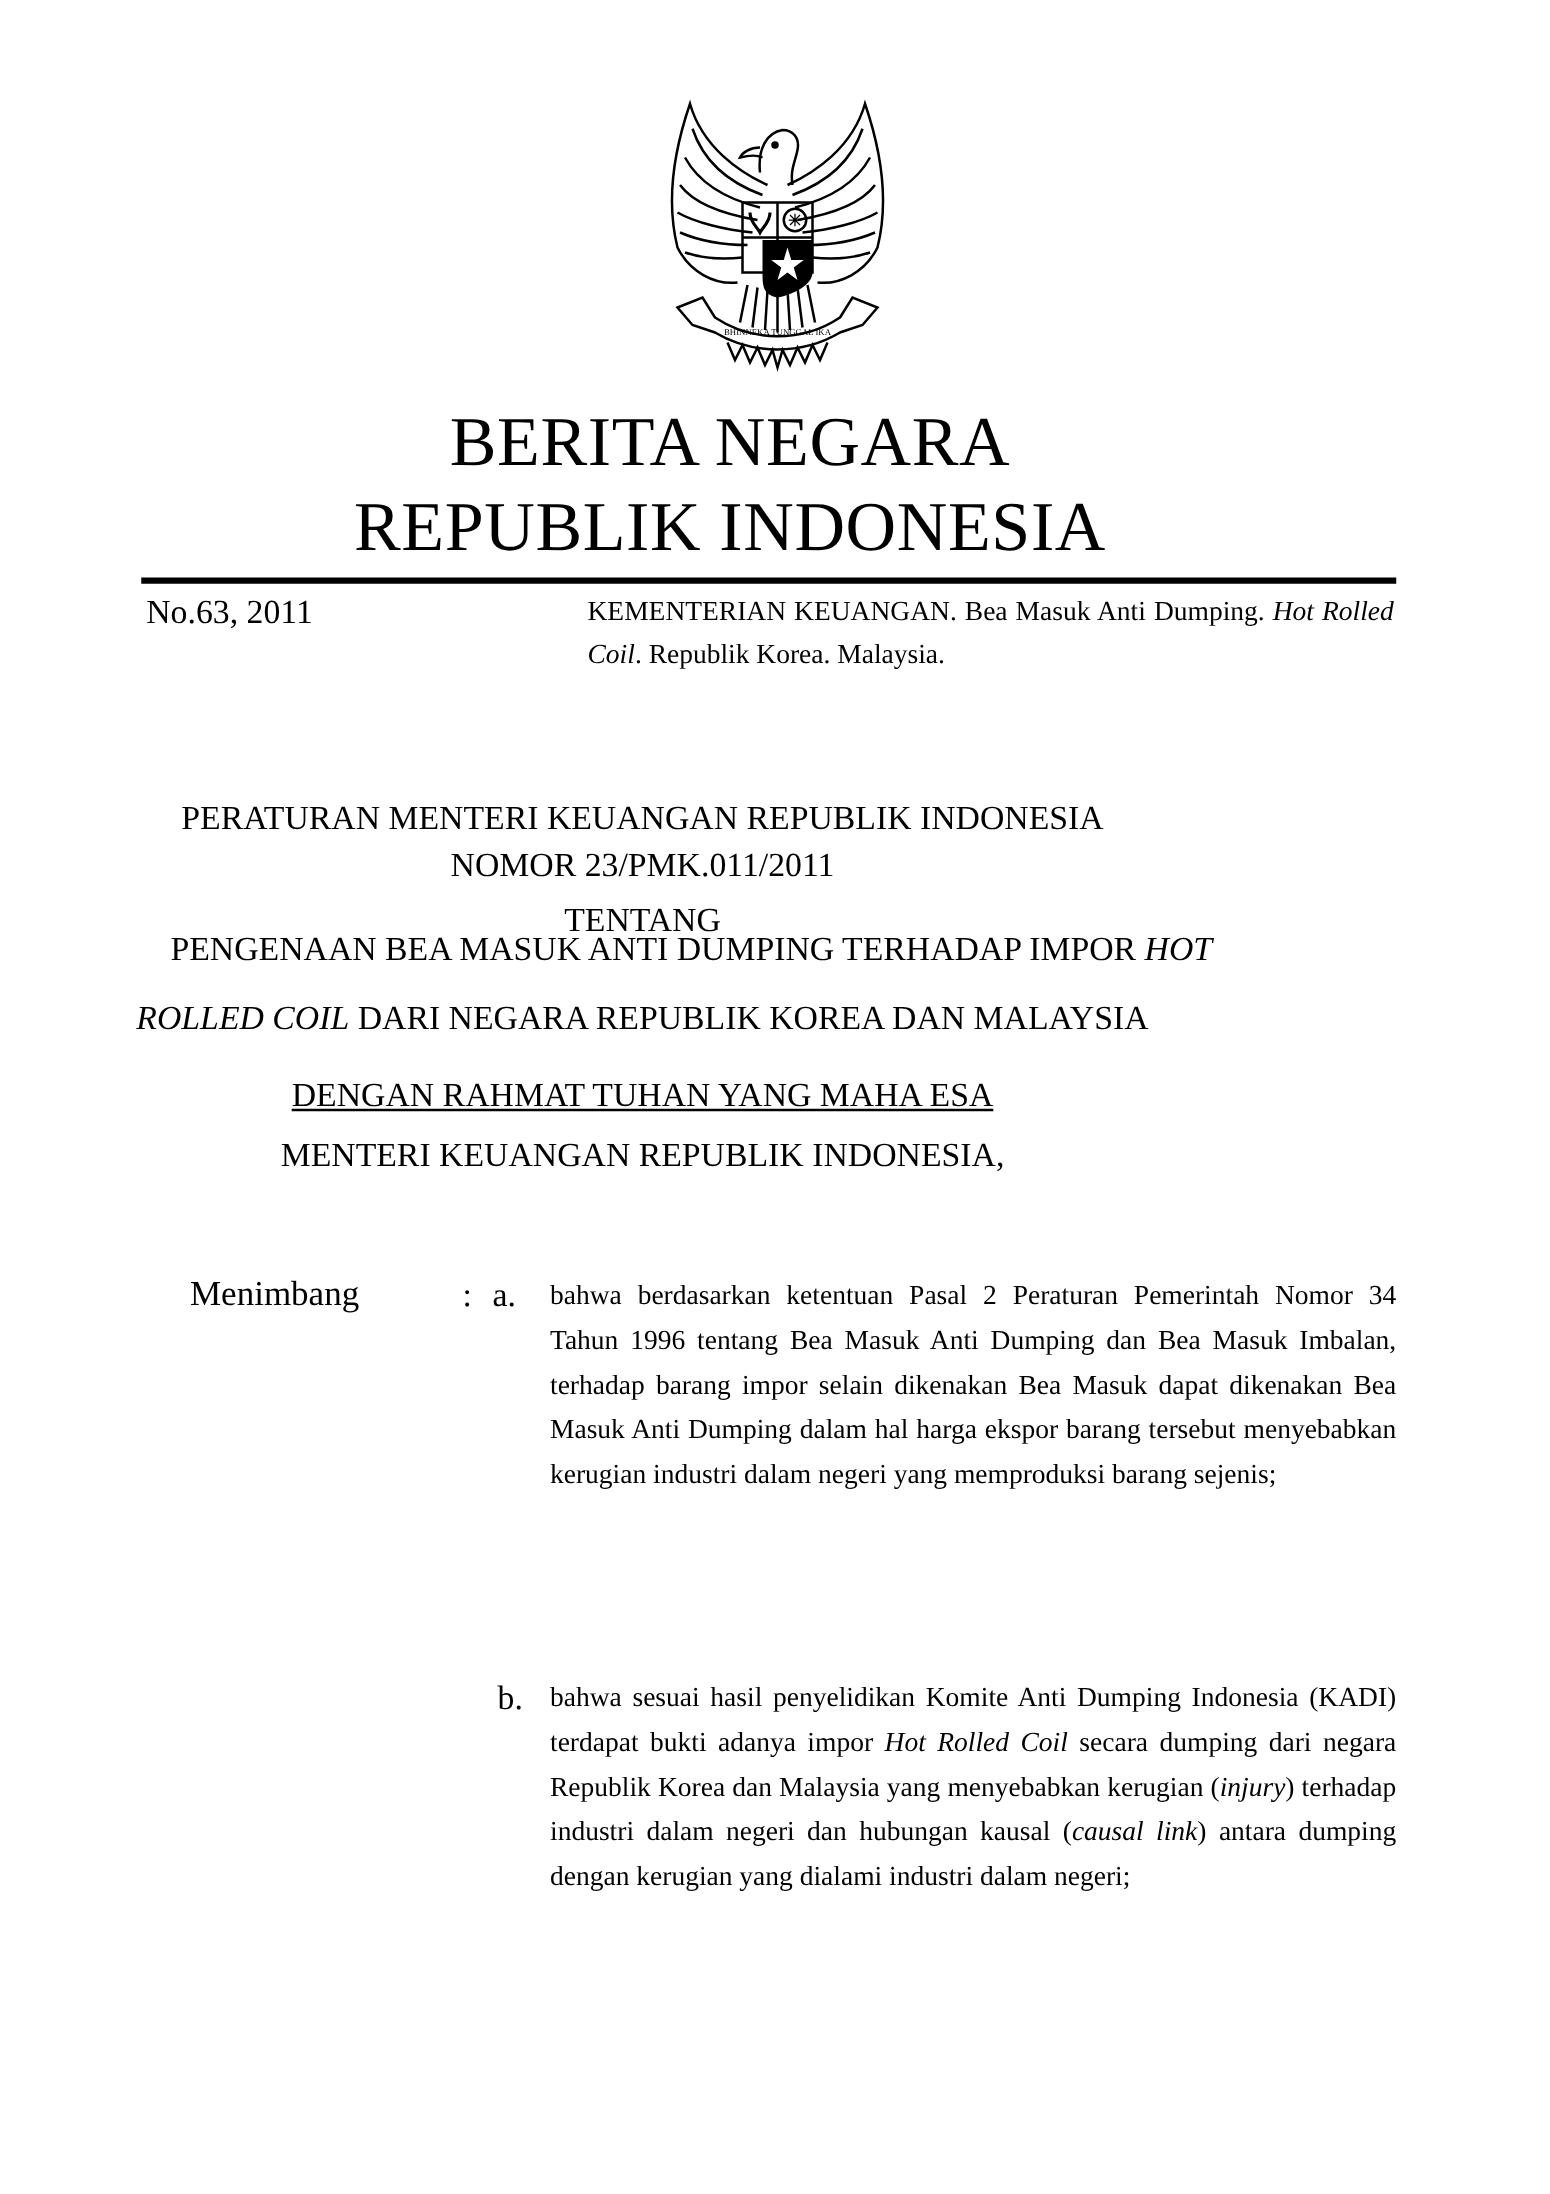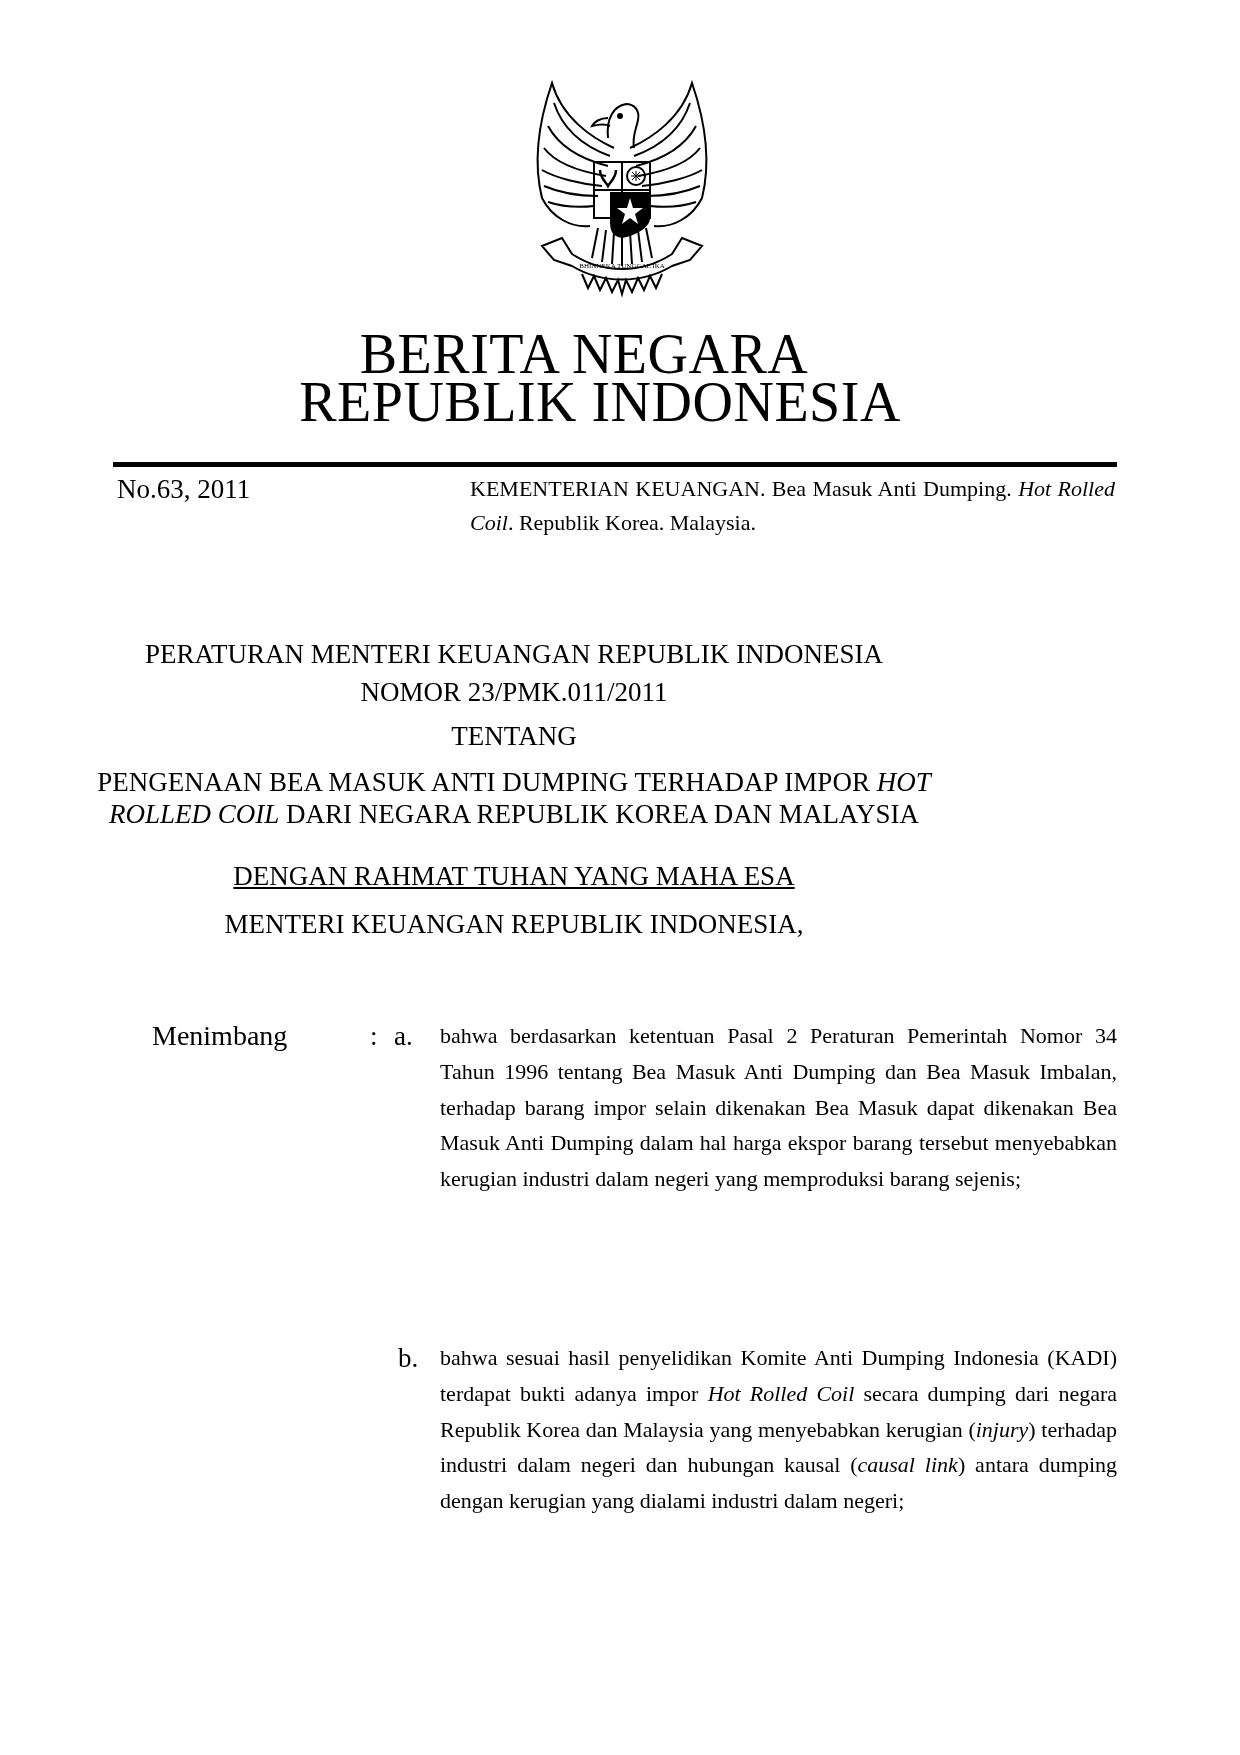"REPUBLIK INDONESIA" .mh2 { padding-left: 16px -> none; top: 370px -> 390px }
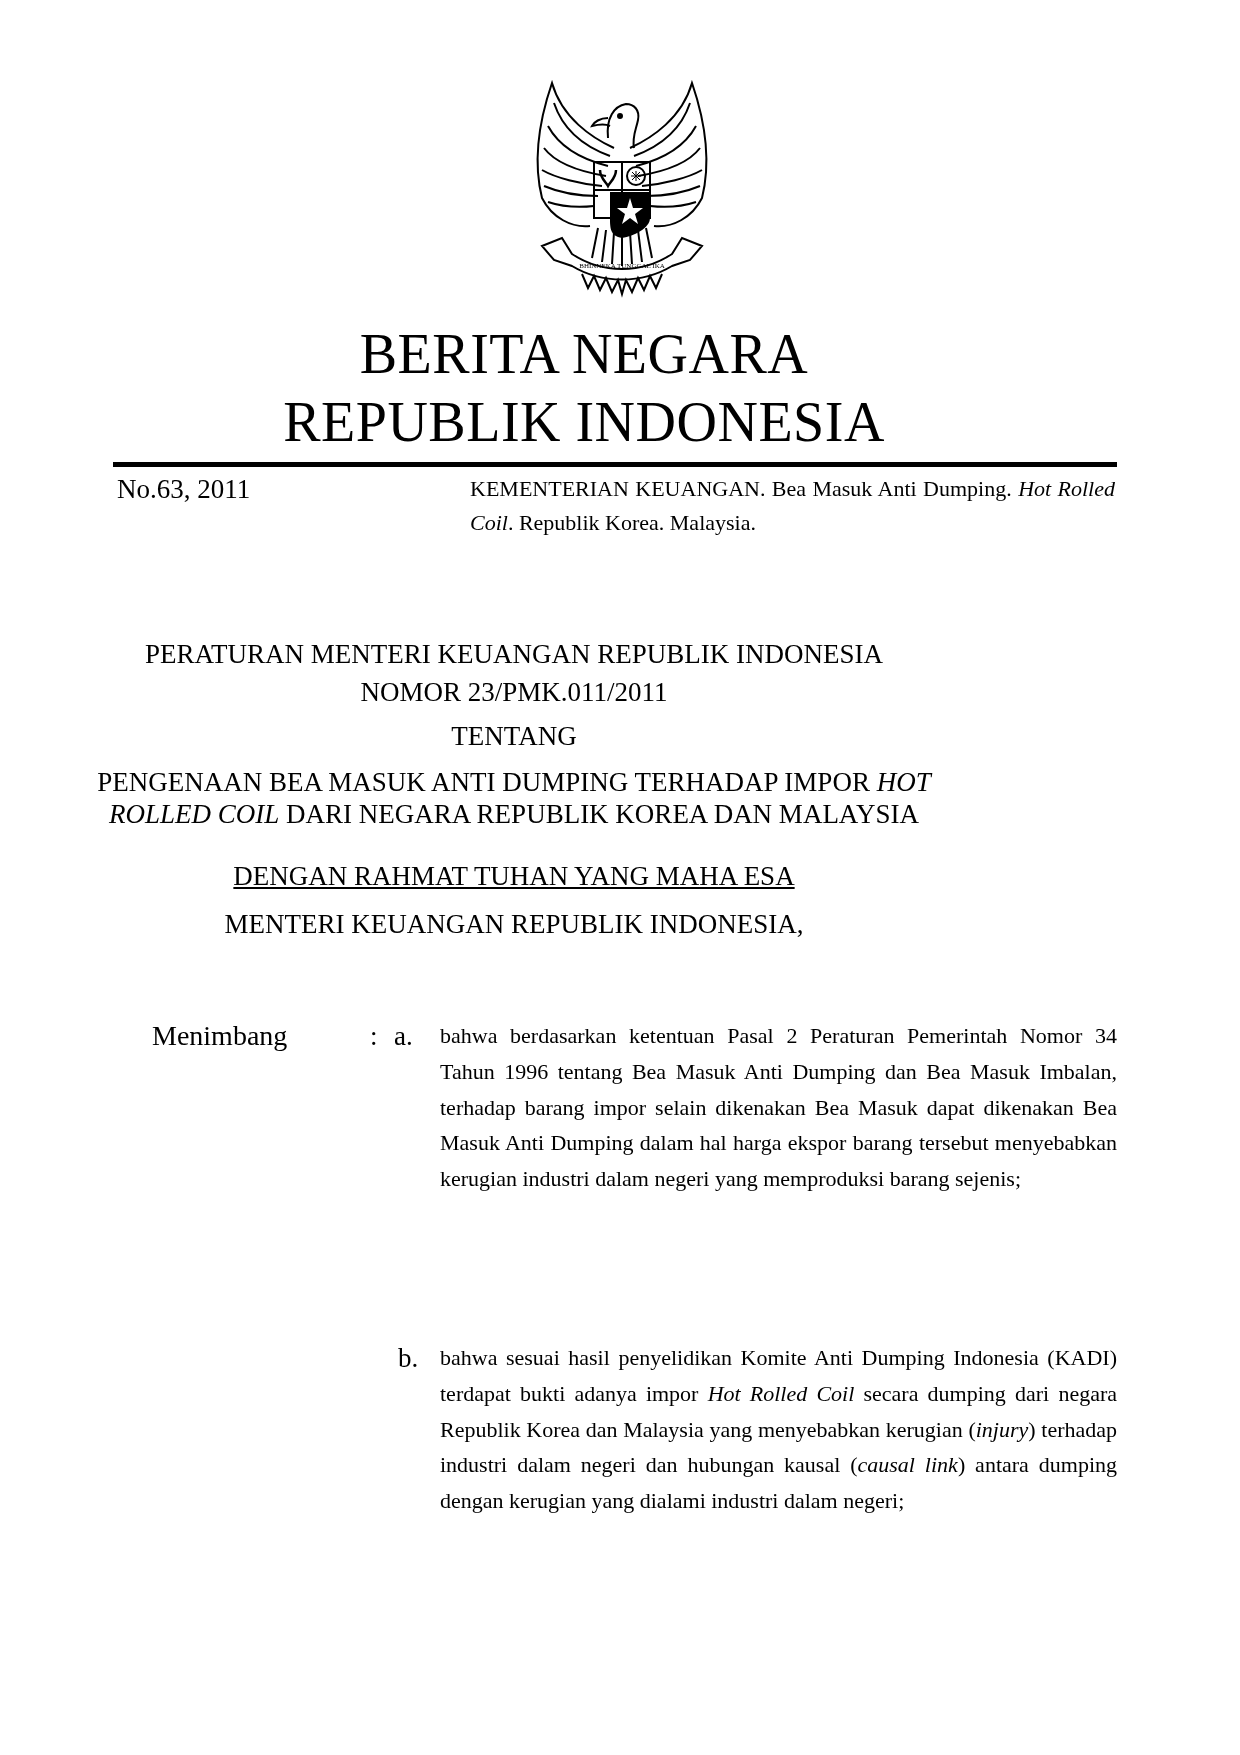"PENGENAAN BEA MASUK ANTI DUMPING" .c4 { margin-left: none -> 39px; top: 765px -> 742px }
